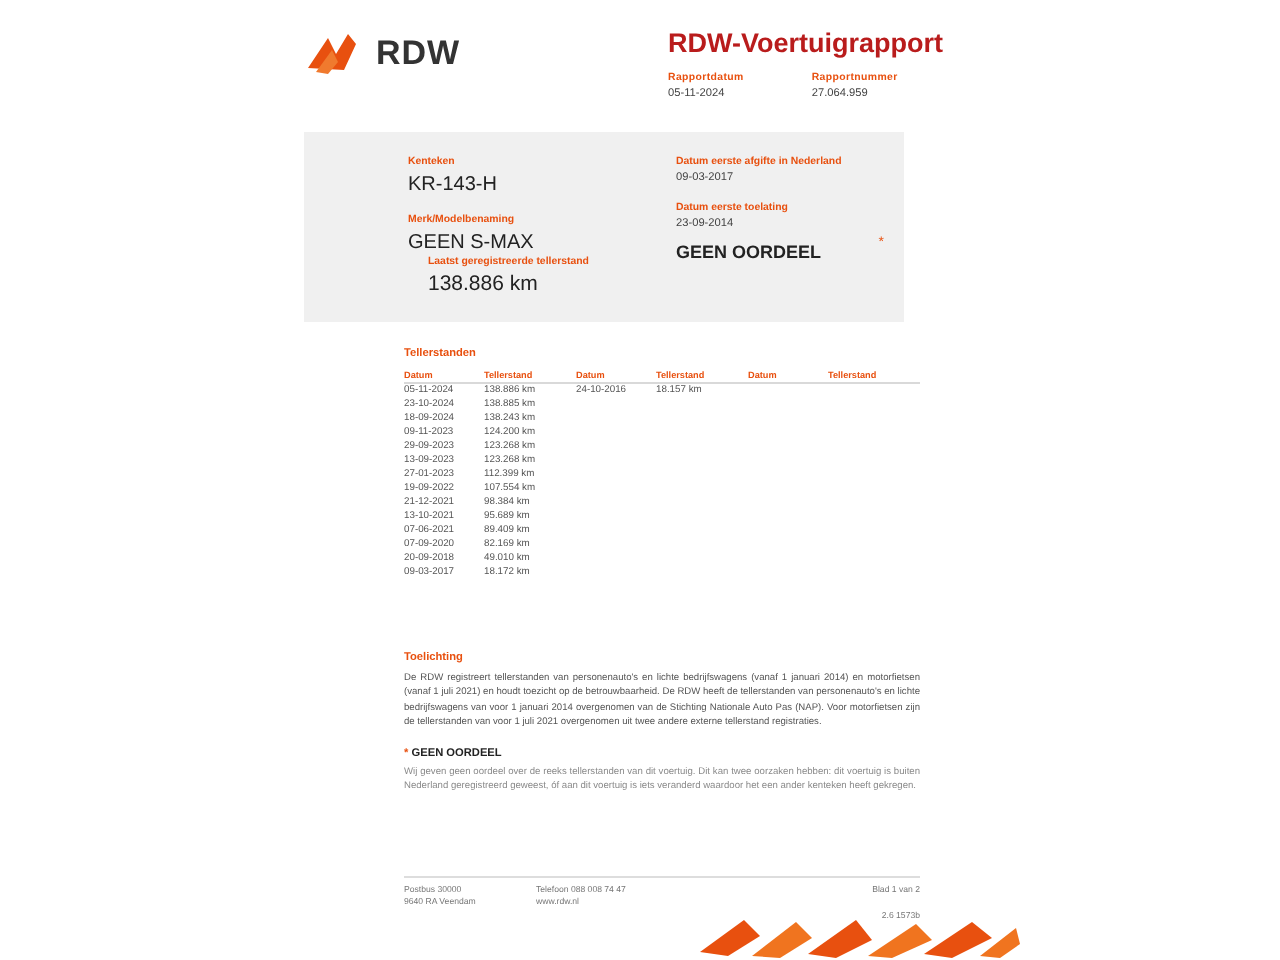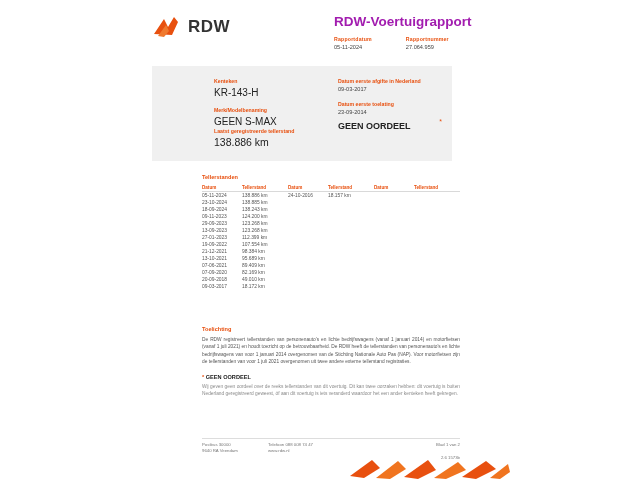"RDW-Voertuigrapport" .doc-title { color: #a21caf -> #b91c1c }
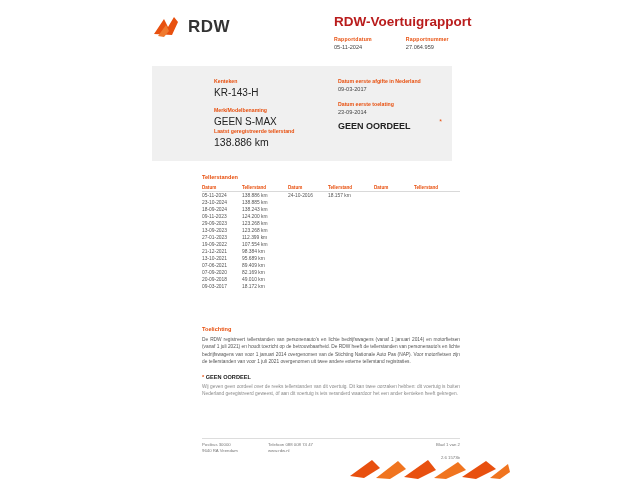"KR-143-H" .ib-left { left: 62px -> 52px }
